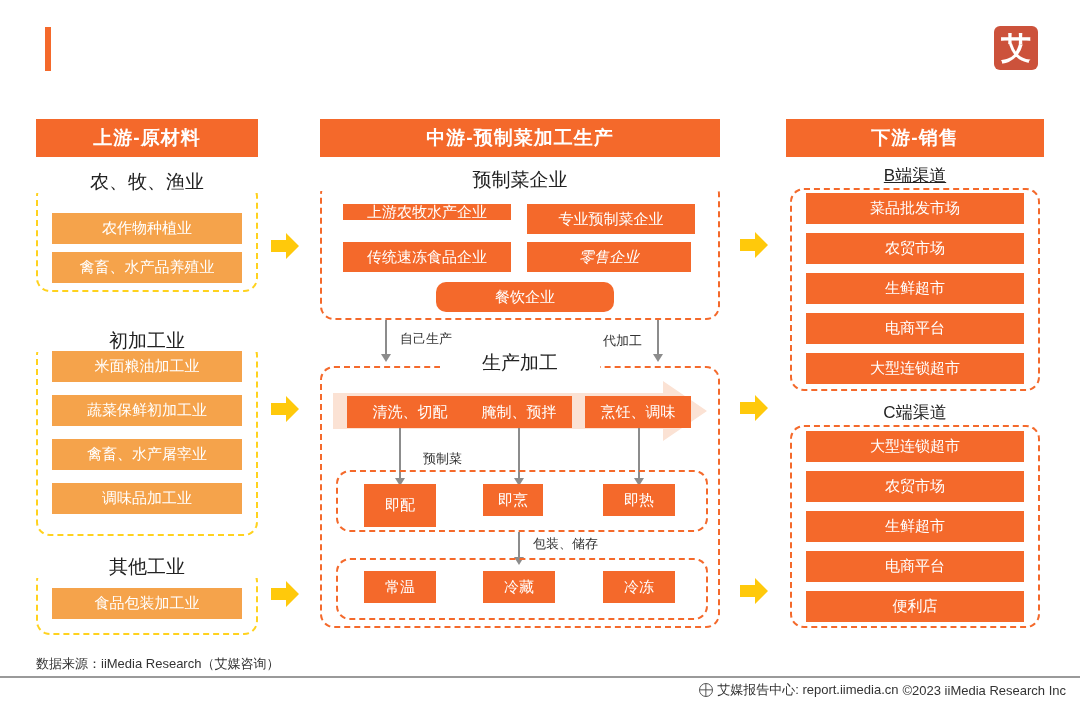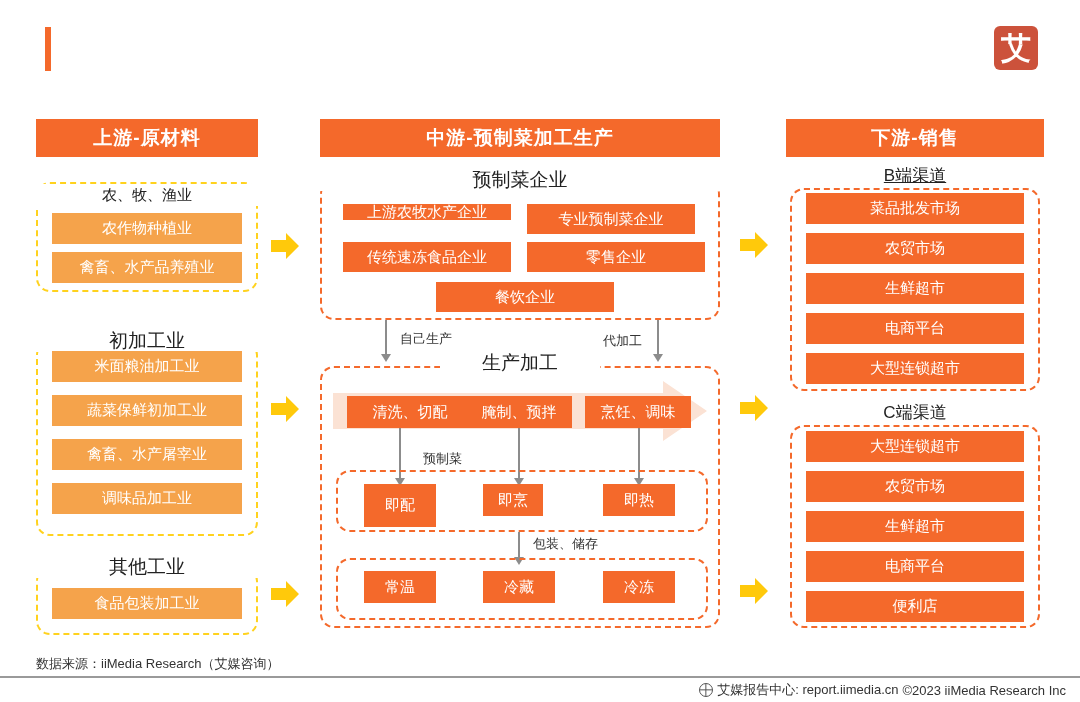"农、牧、渔业" div.group-label { font-size: 15px -> 19px; top: 184px -> 171px }
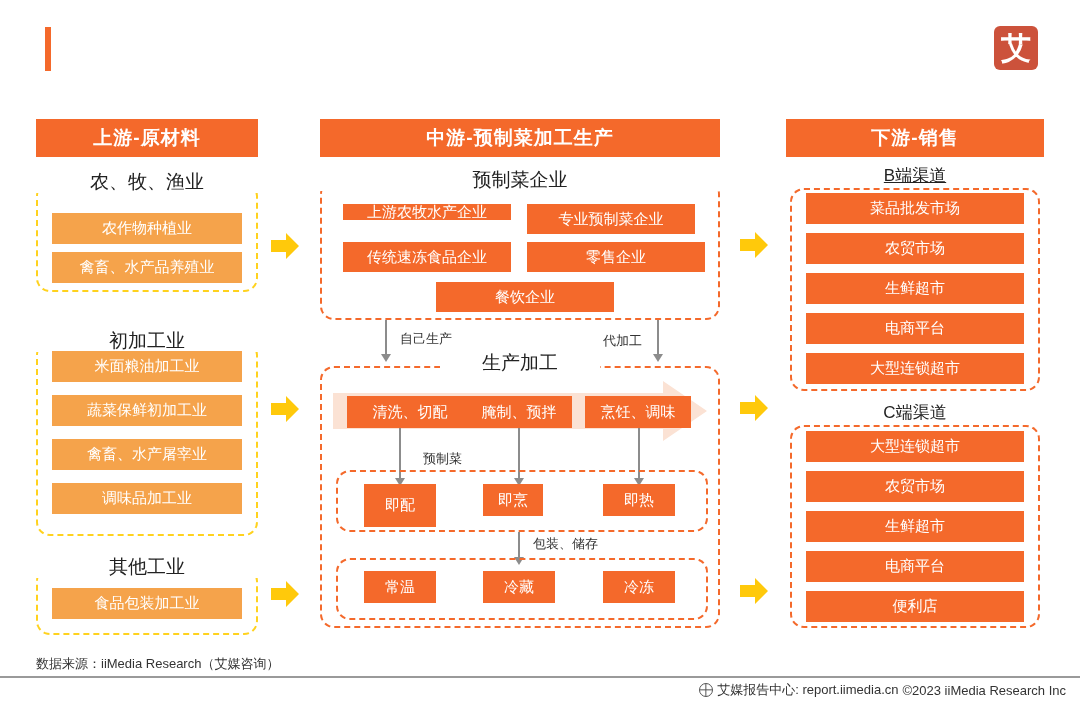"零售企业" div.box { font-style: none -> italic; width: 178px -> 164px }
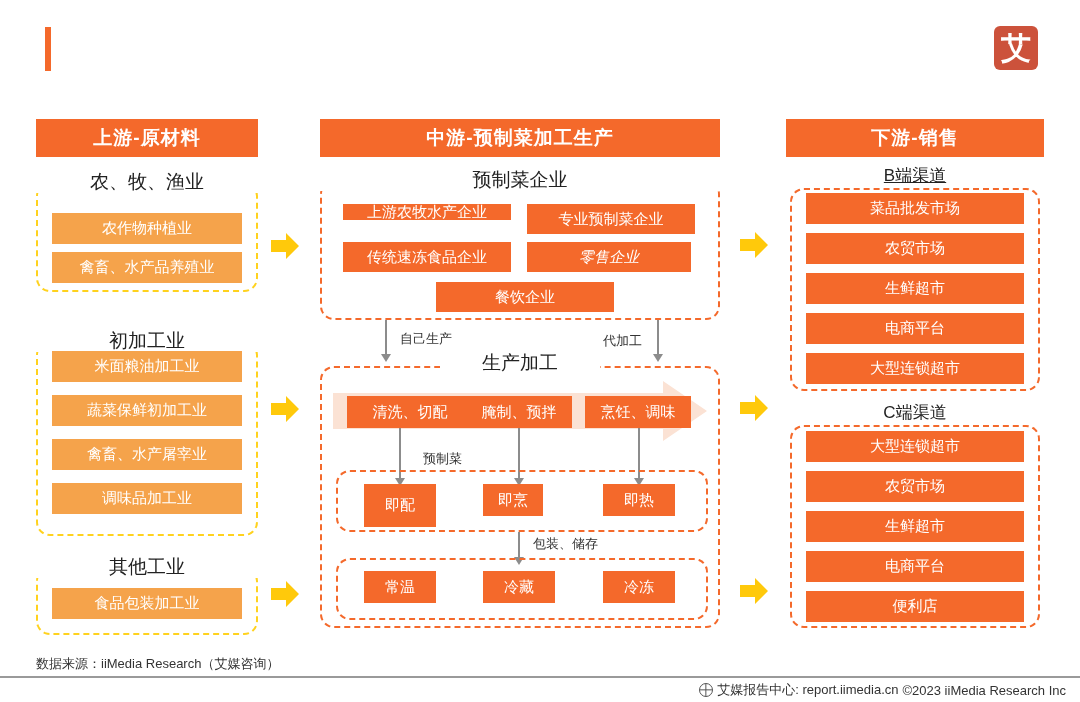"餐饮企业" div.box { border-radius: none -> 10px }
